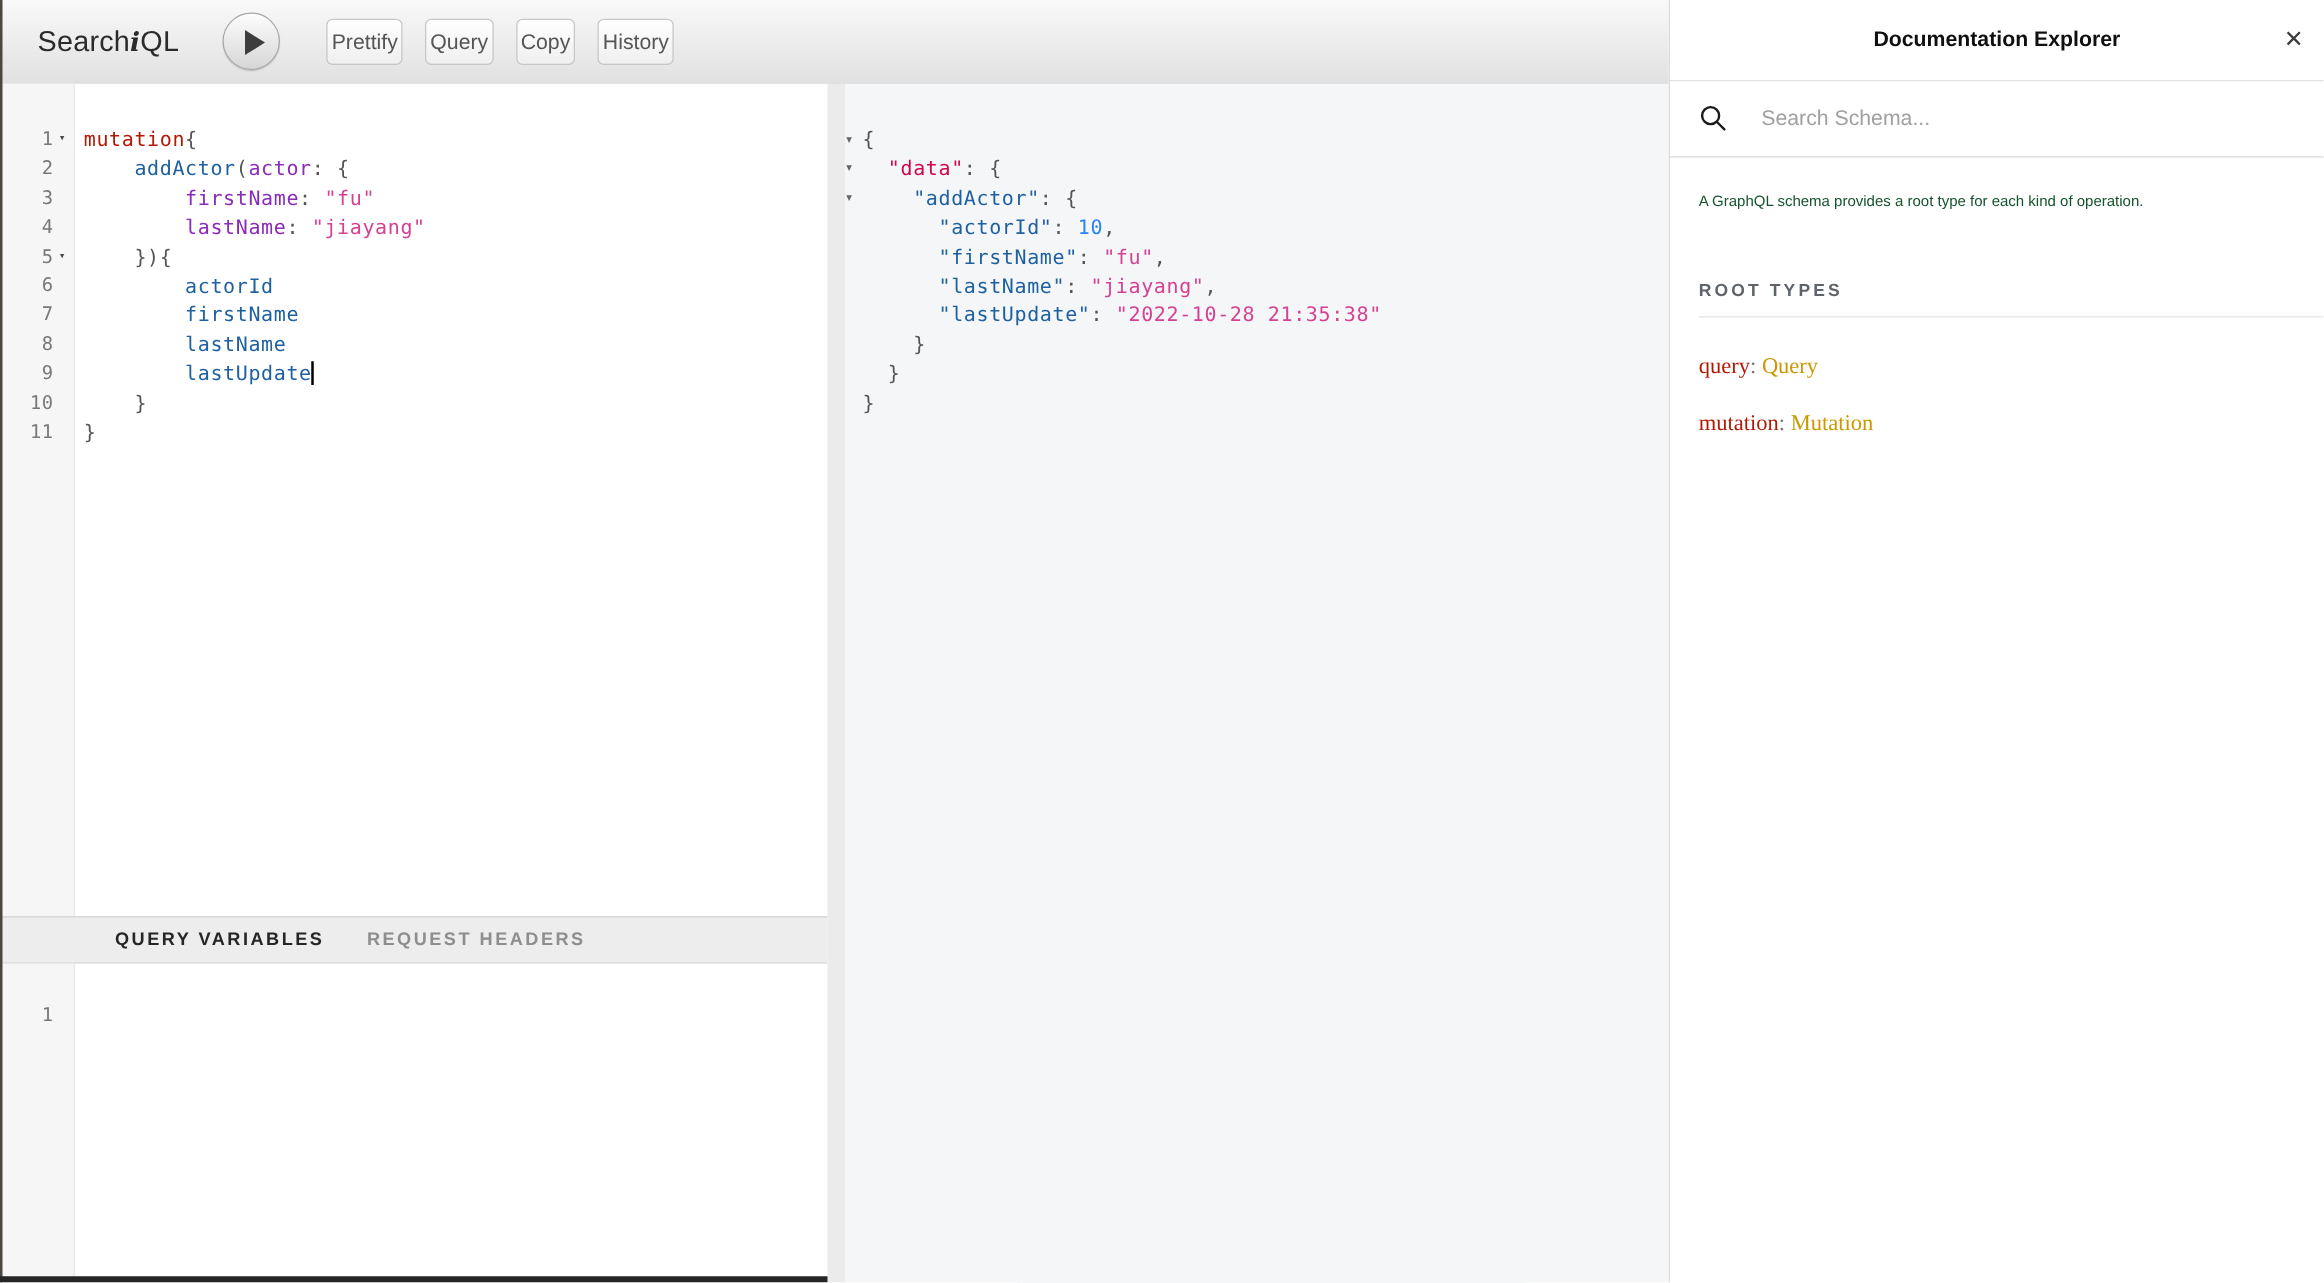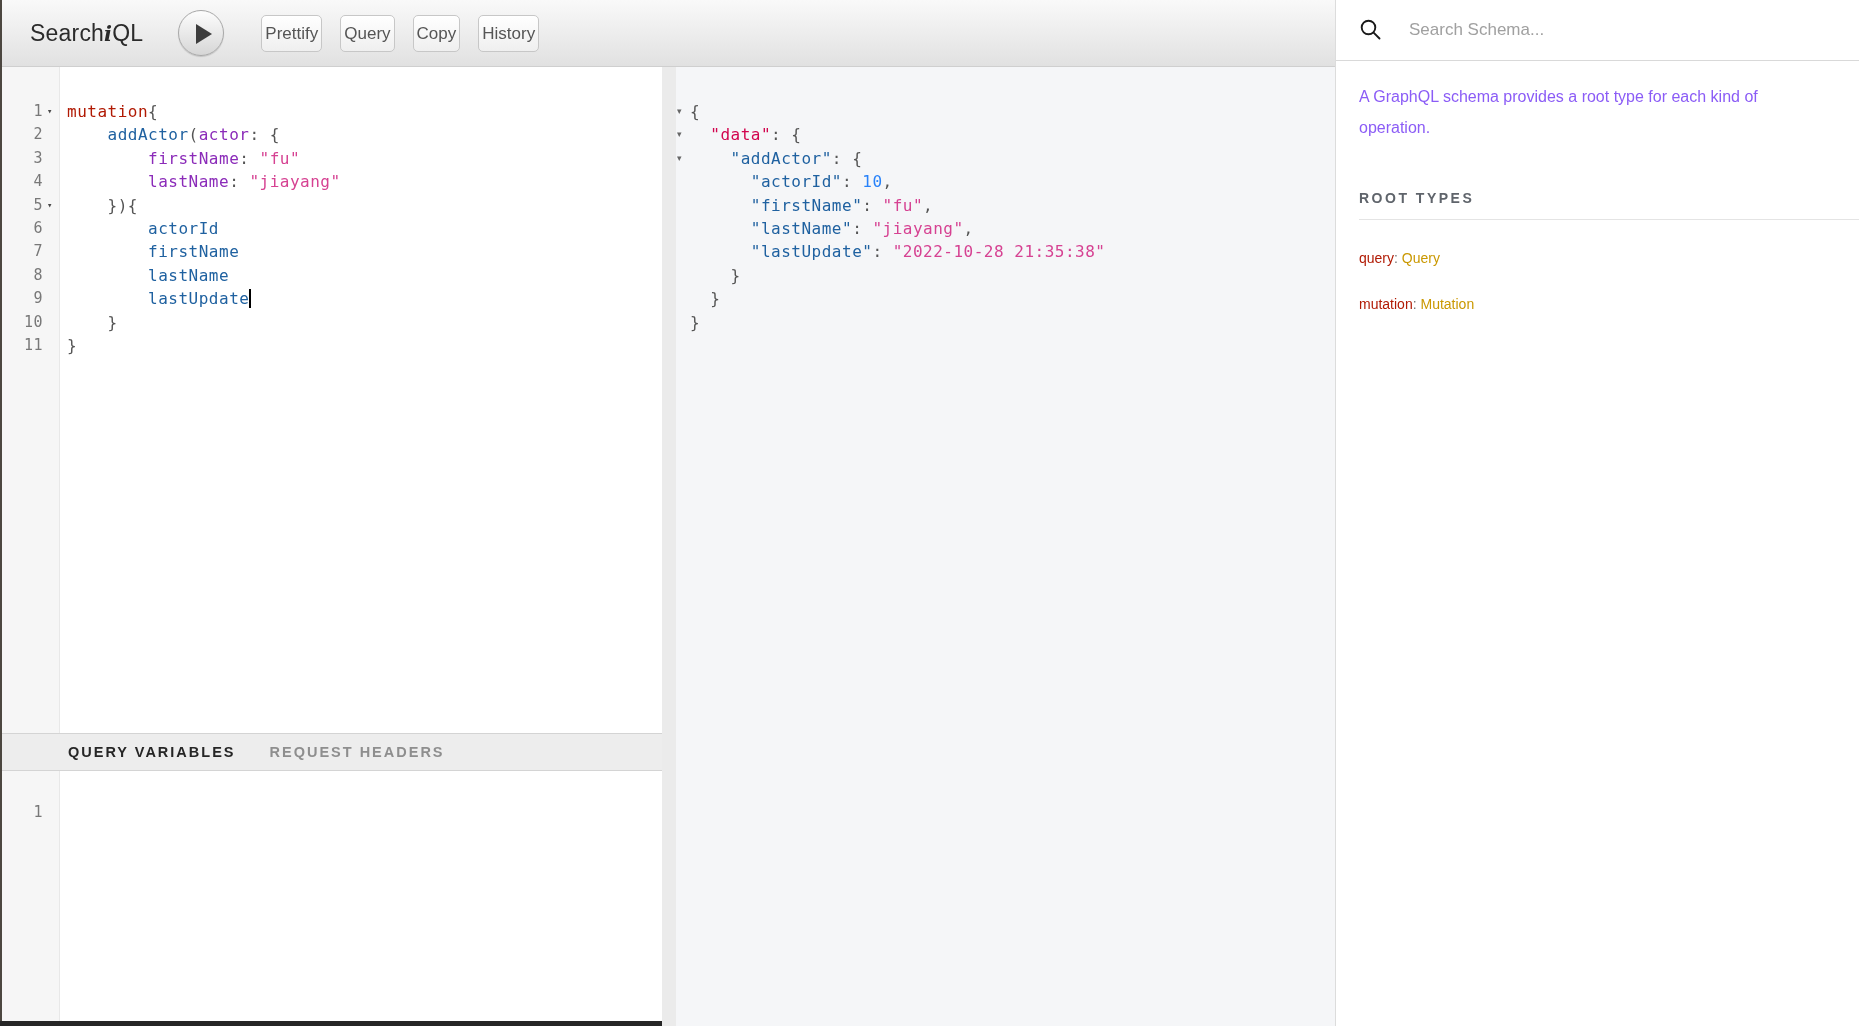"Documentation Explorer" div.doc-header { html: none -> <div> <span>Documentation Explorer</span> <button>✕</button> </div> }
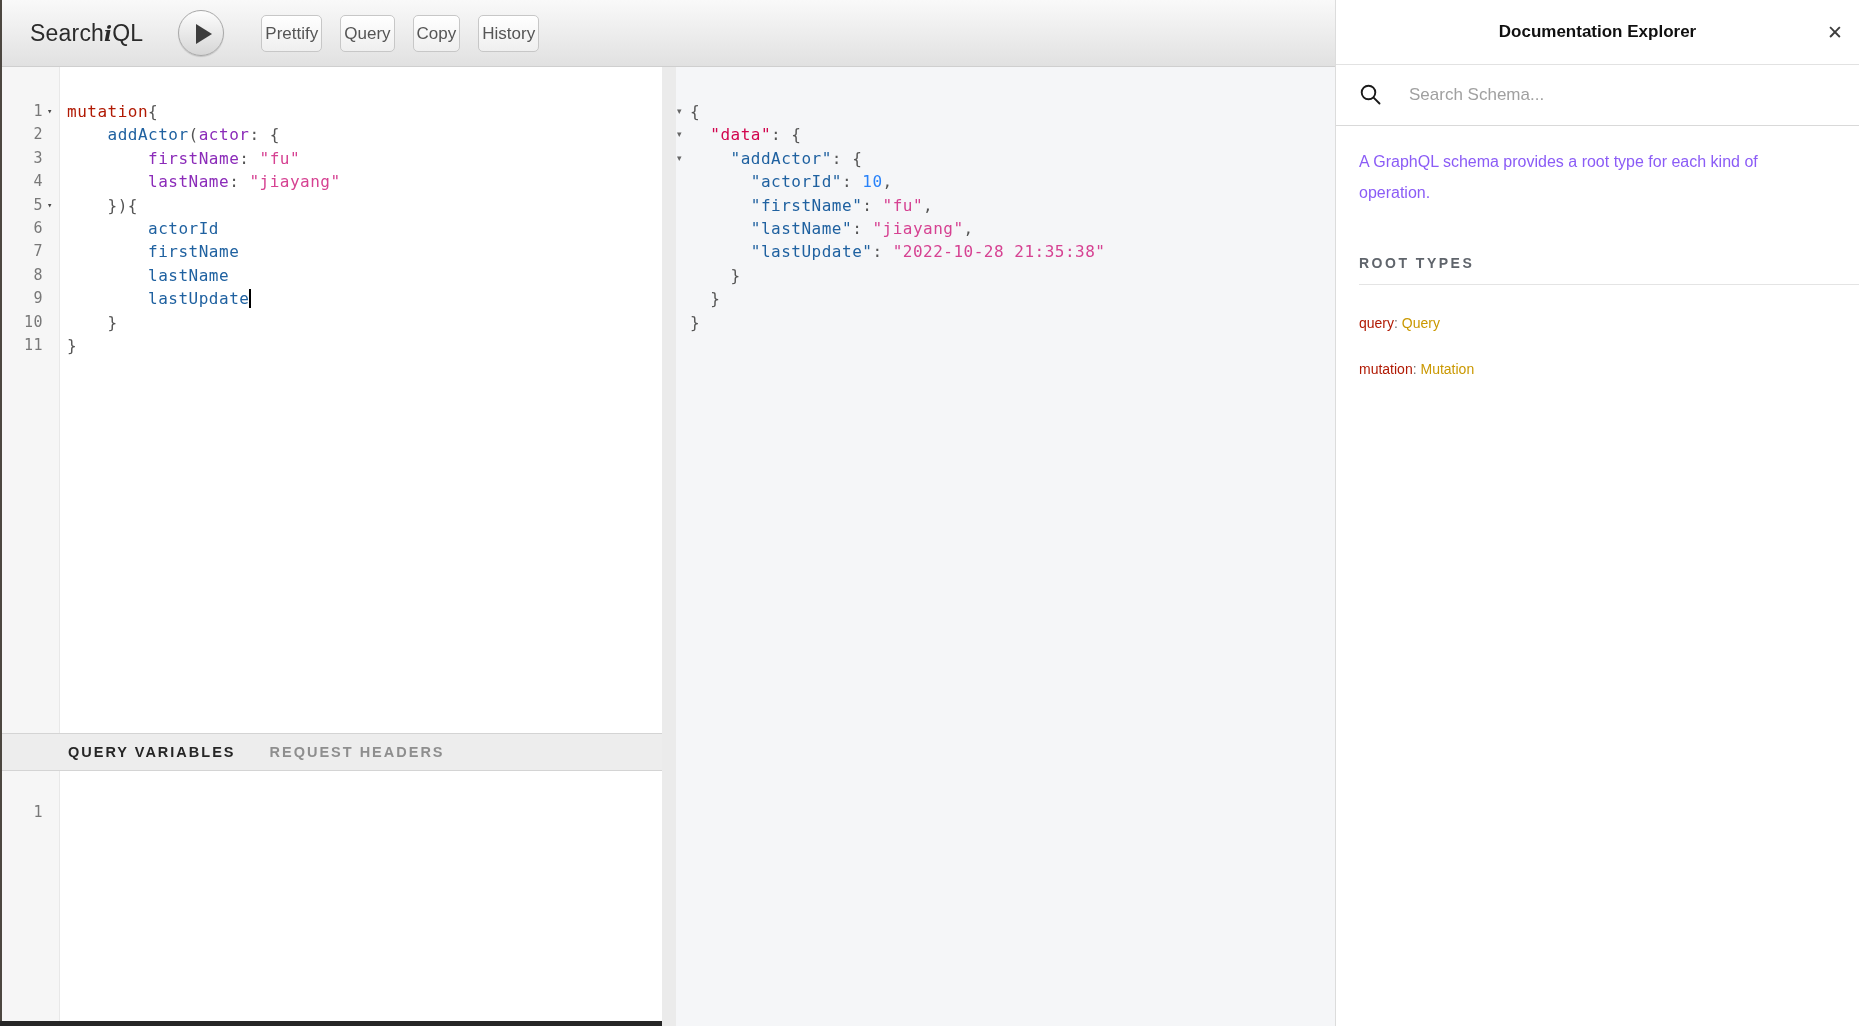"A GraphQL schema provides a" .doc-desc { color: #8b5cf6 -> #14532d; font-size: 16px -> 12px }
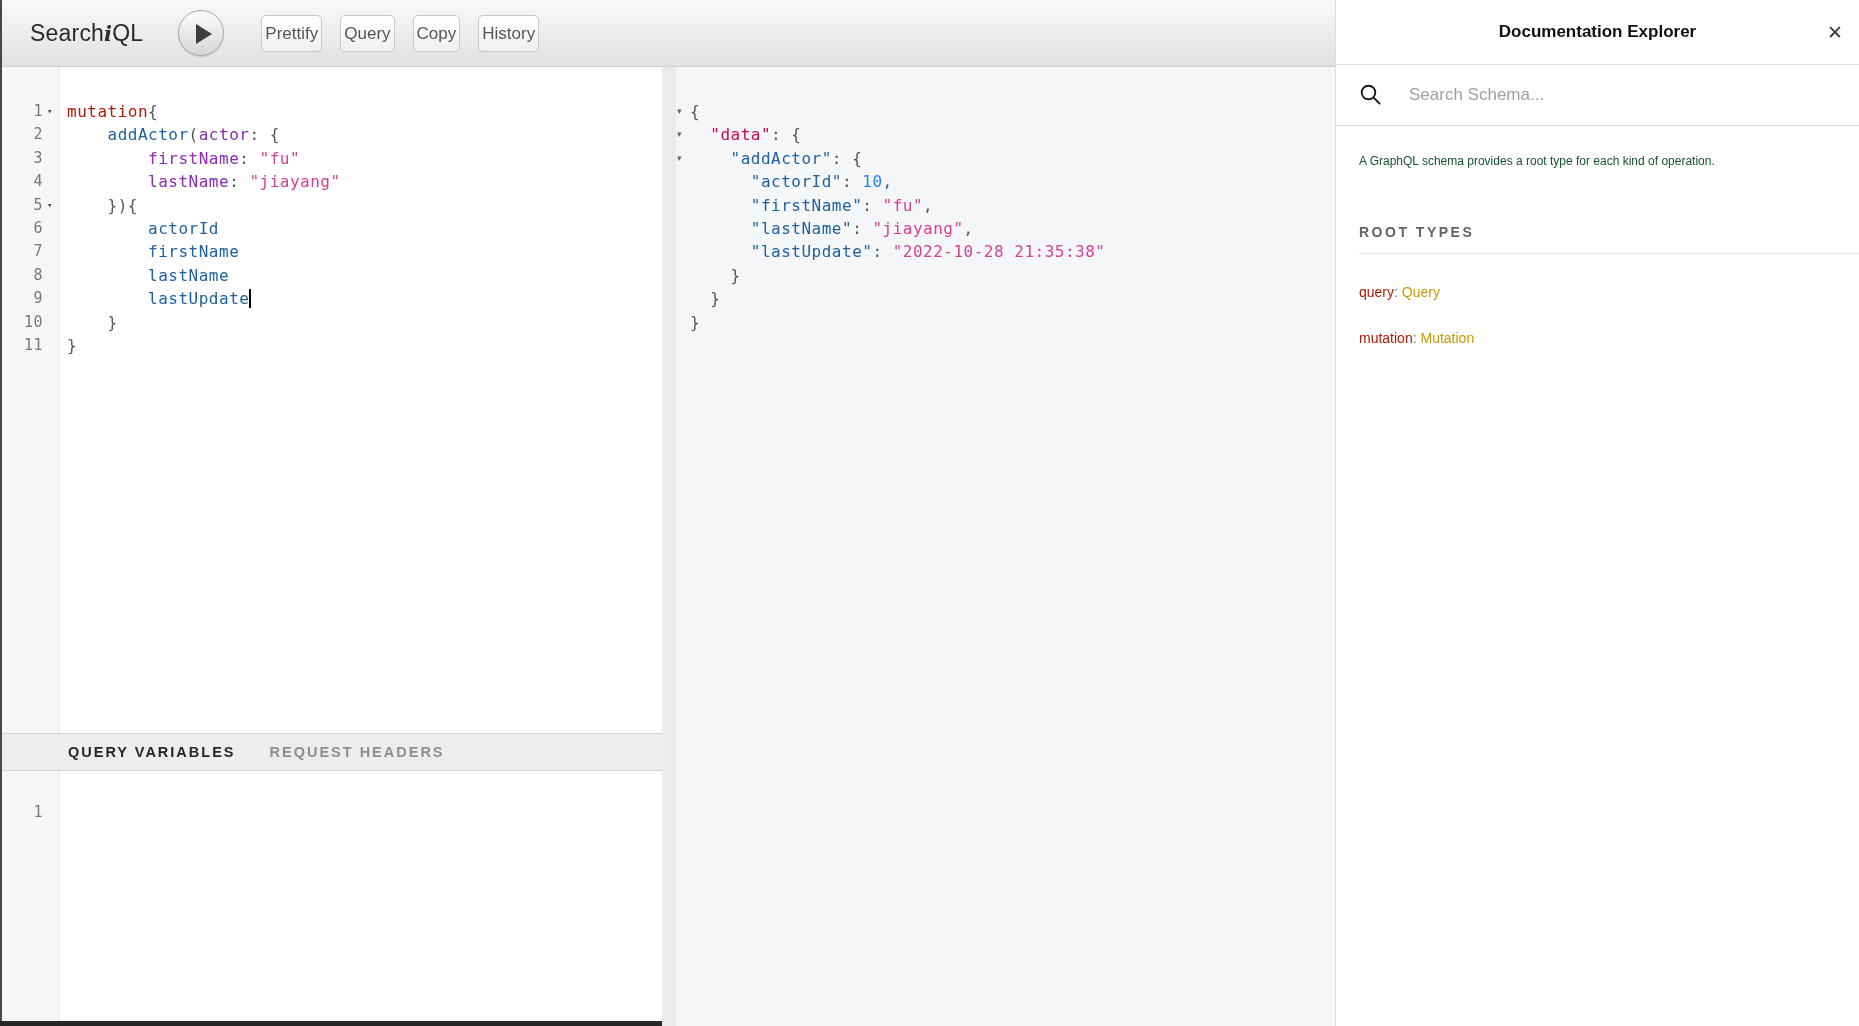"query: Query" .root-type-row { font-family: none -> Liberation Serif, serif; font-size: 14px -> 18px }
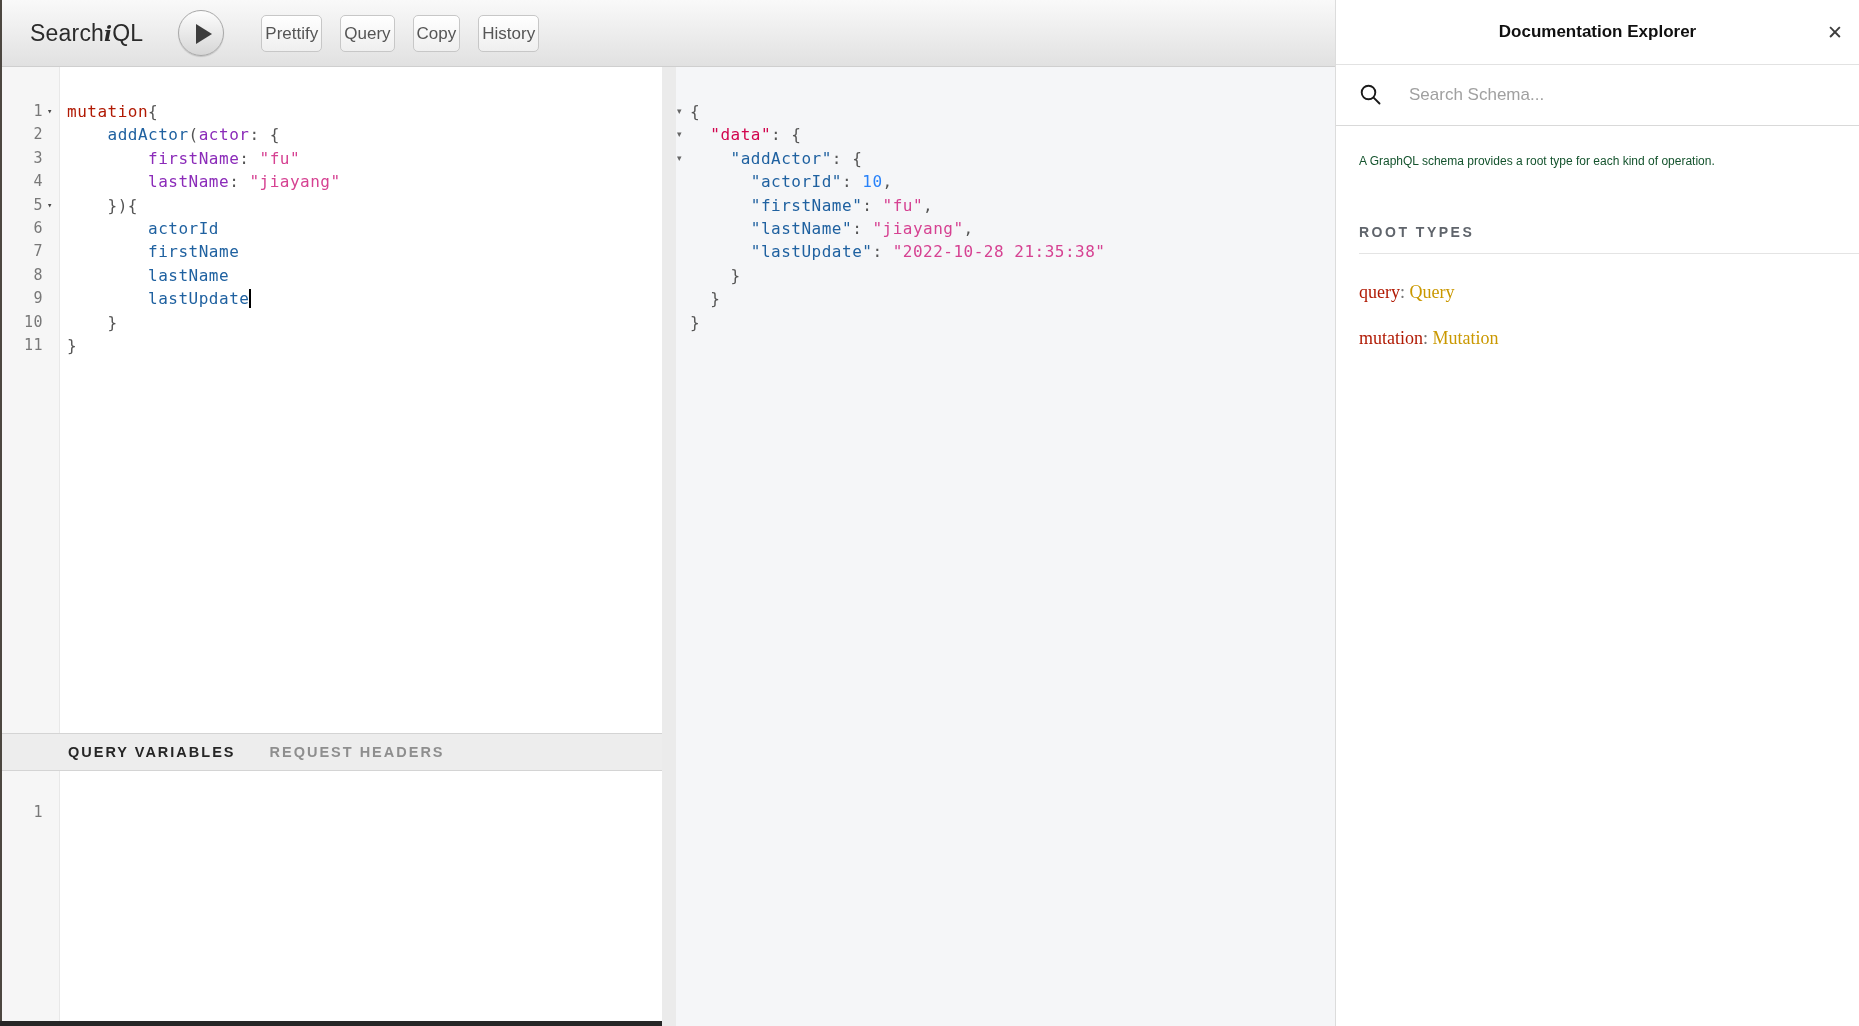"QUERY VARIABLES" .var-tabs { padding-left: 68px -> 92px }
